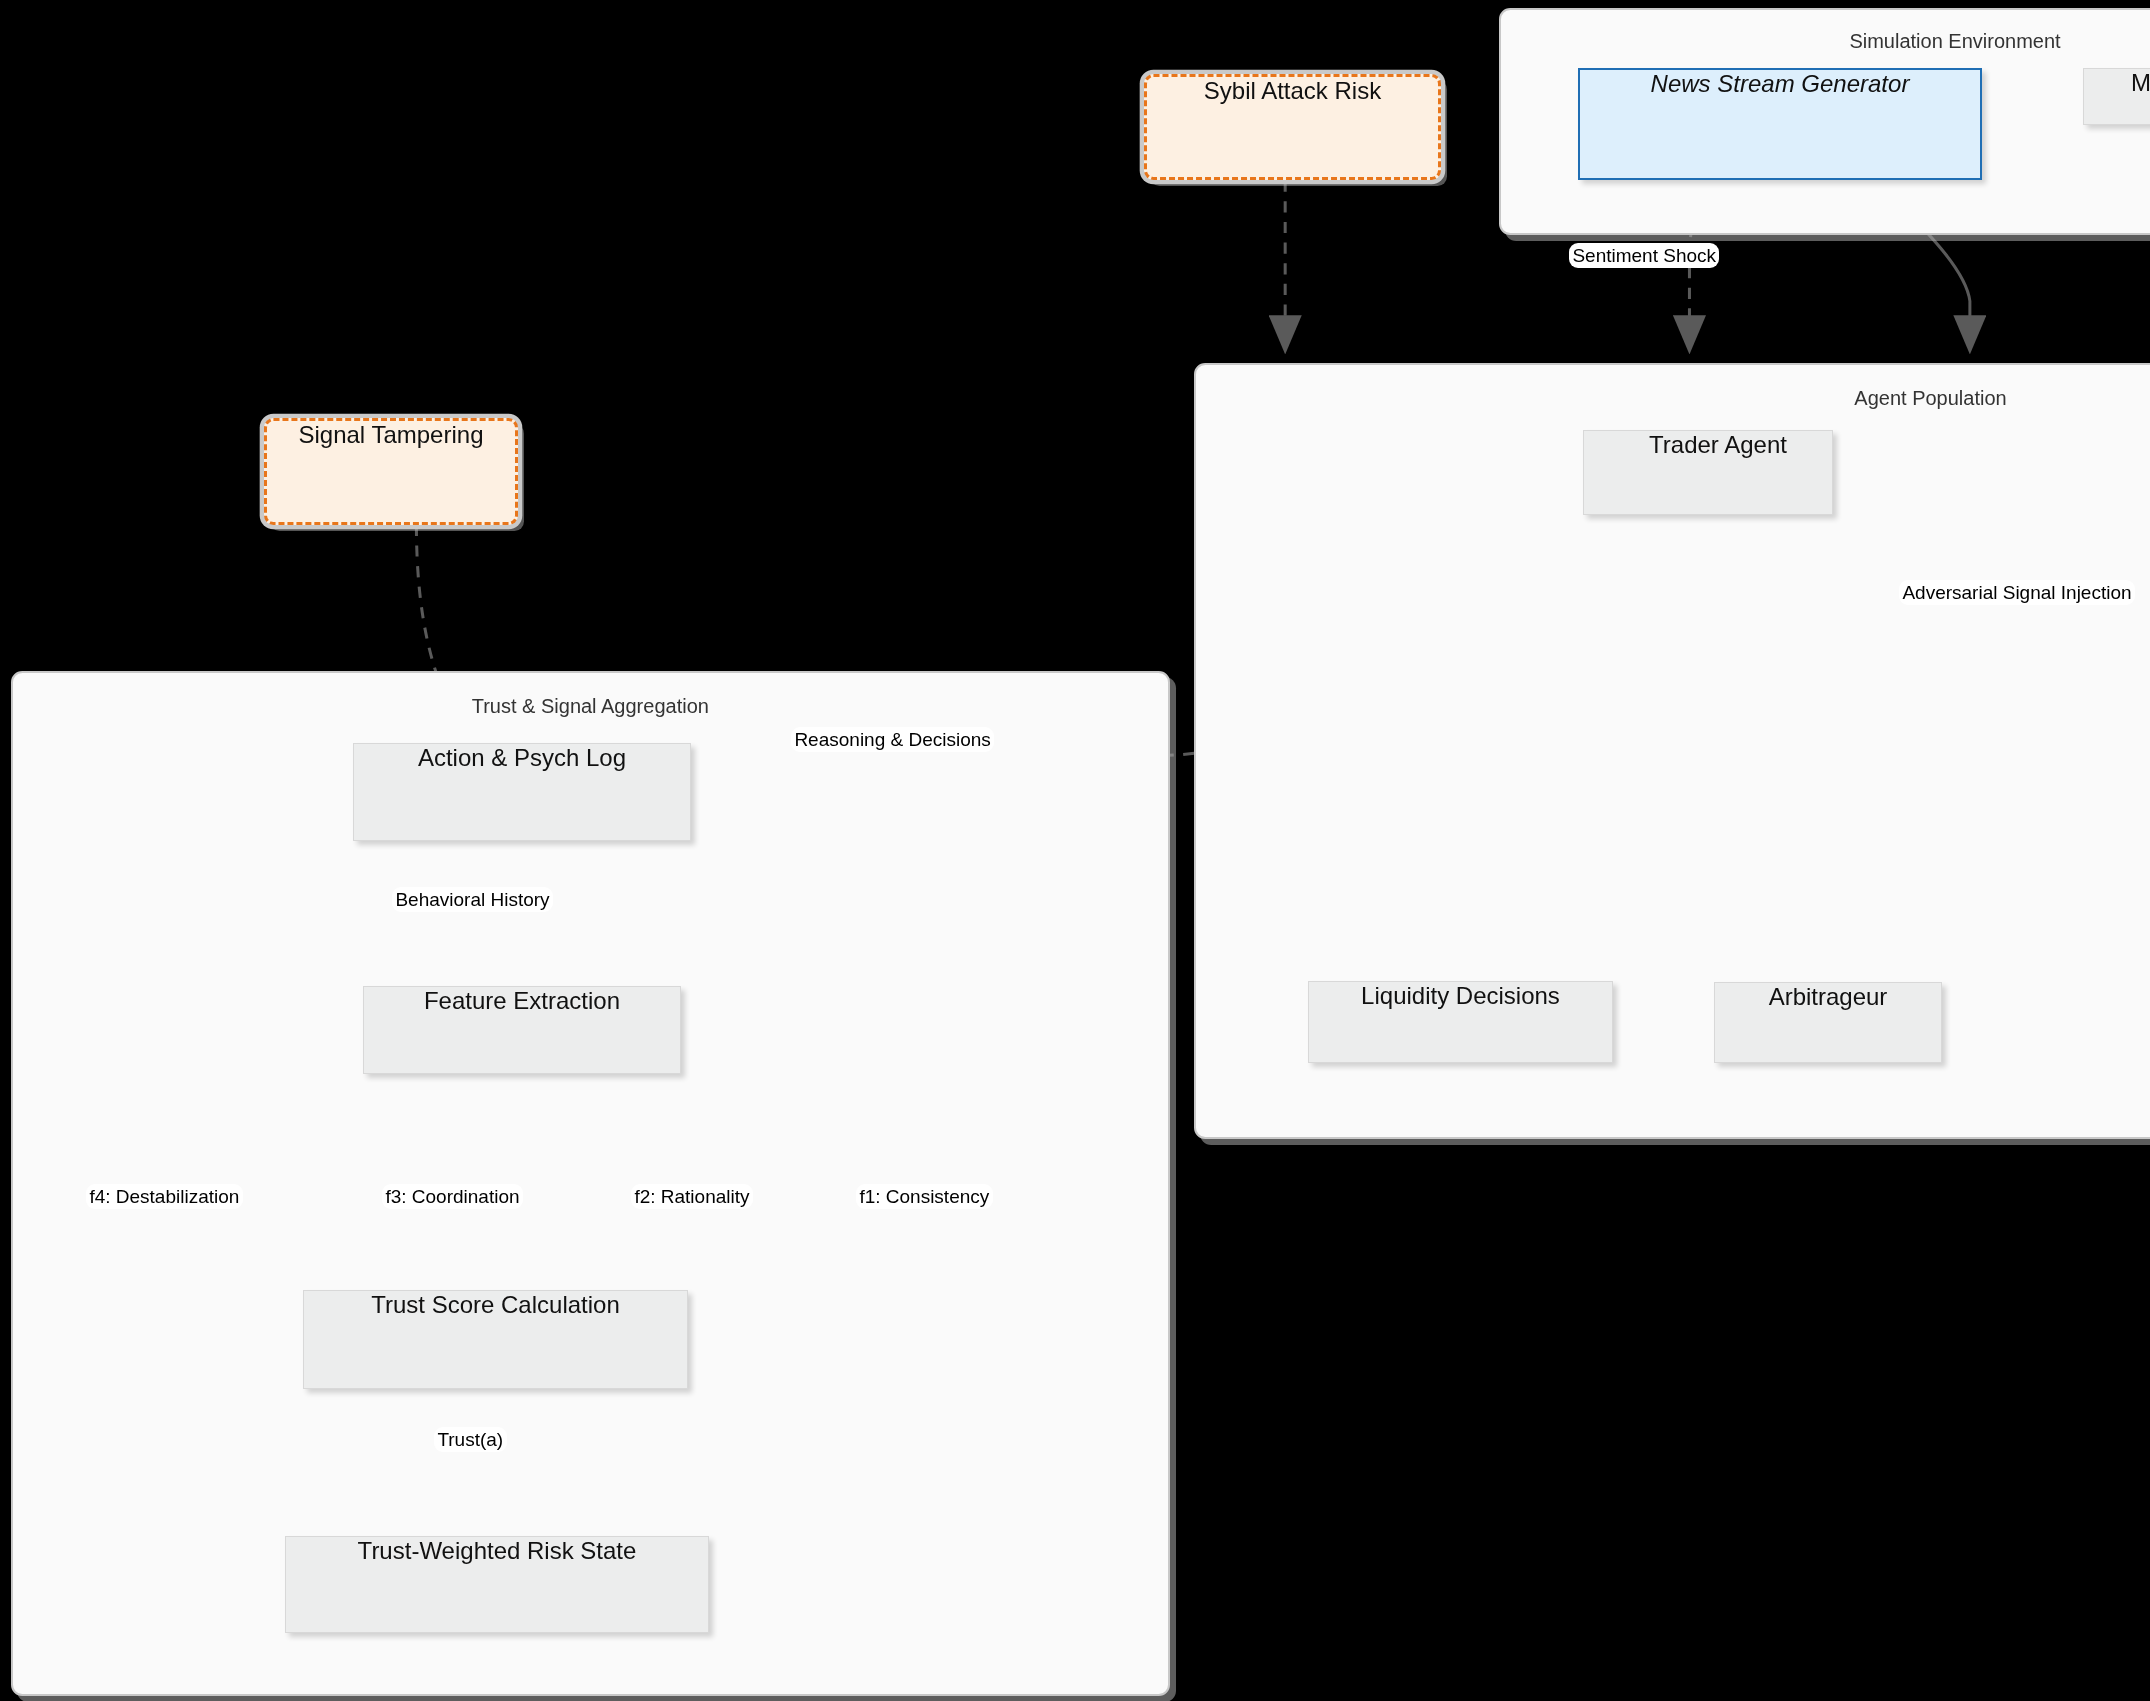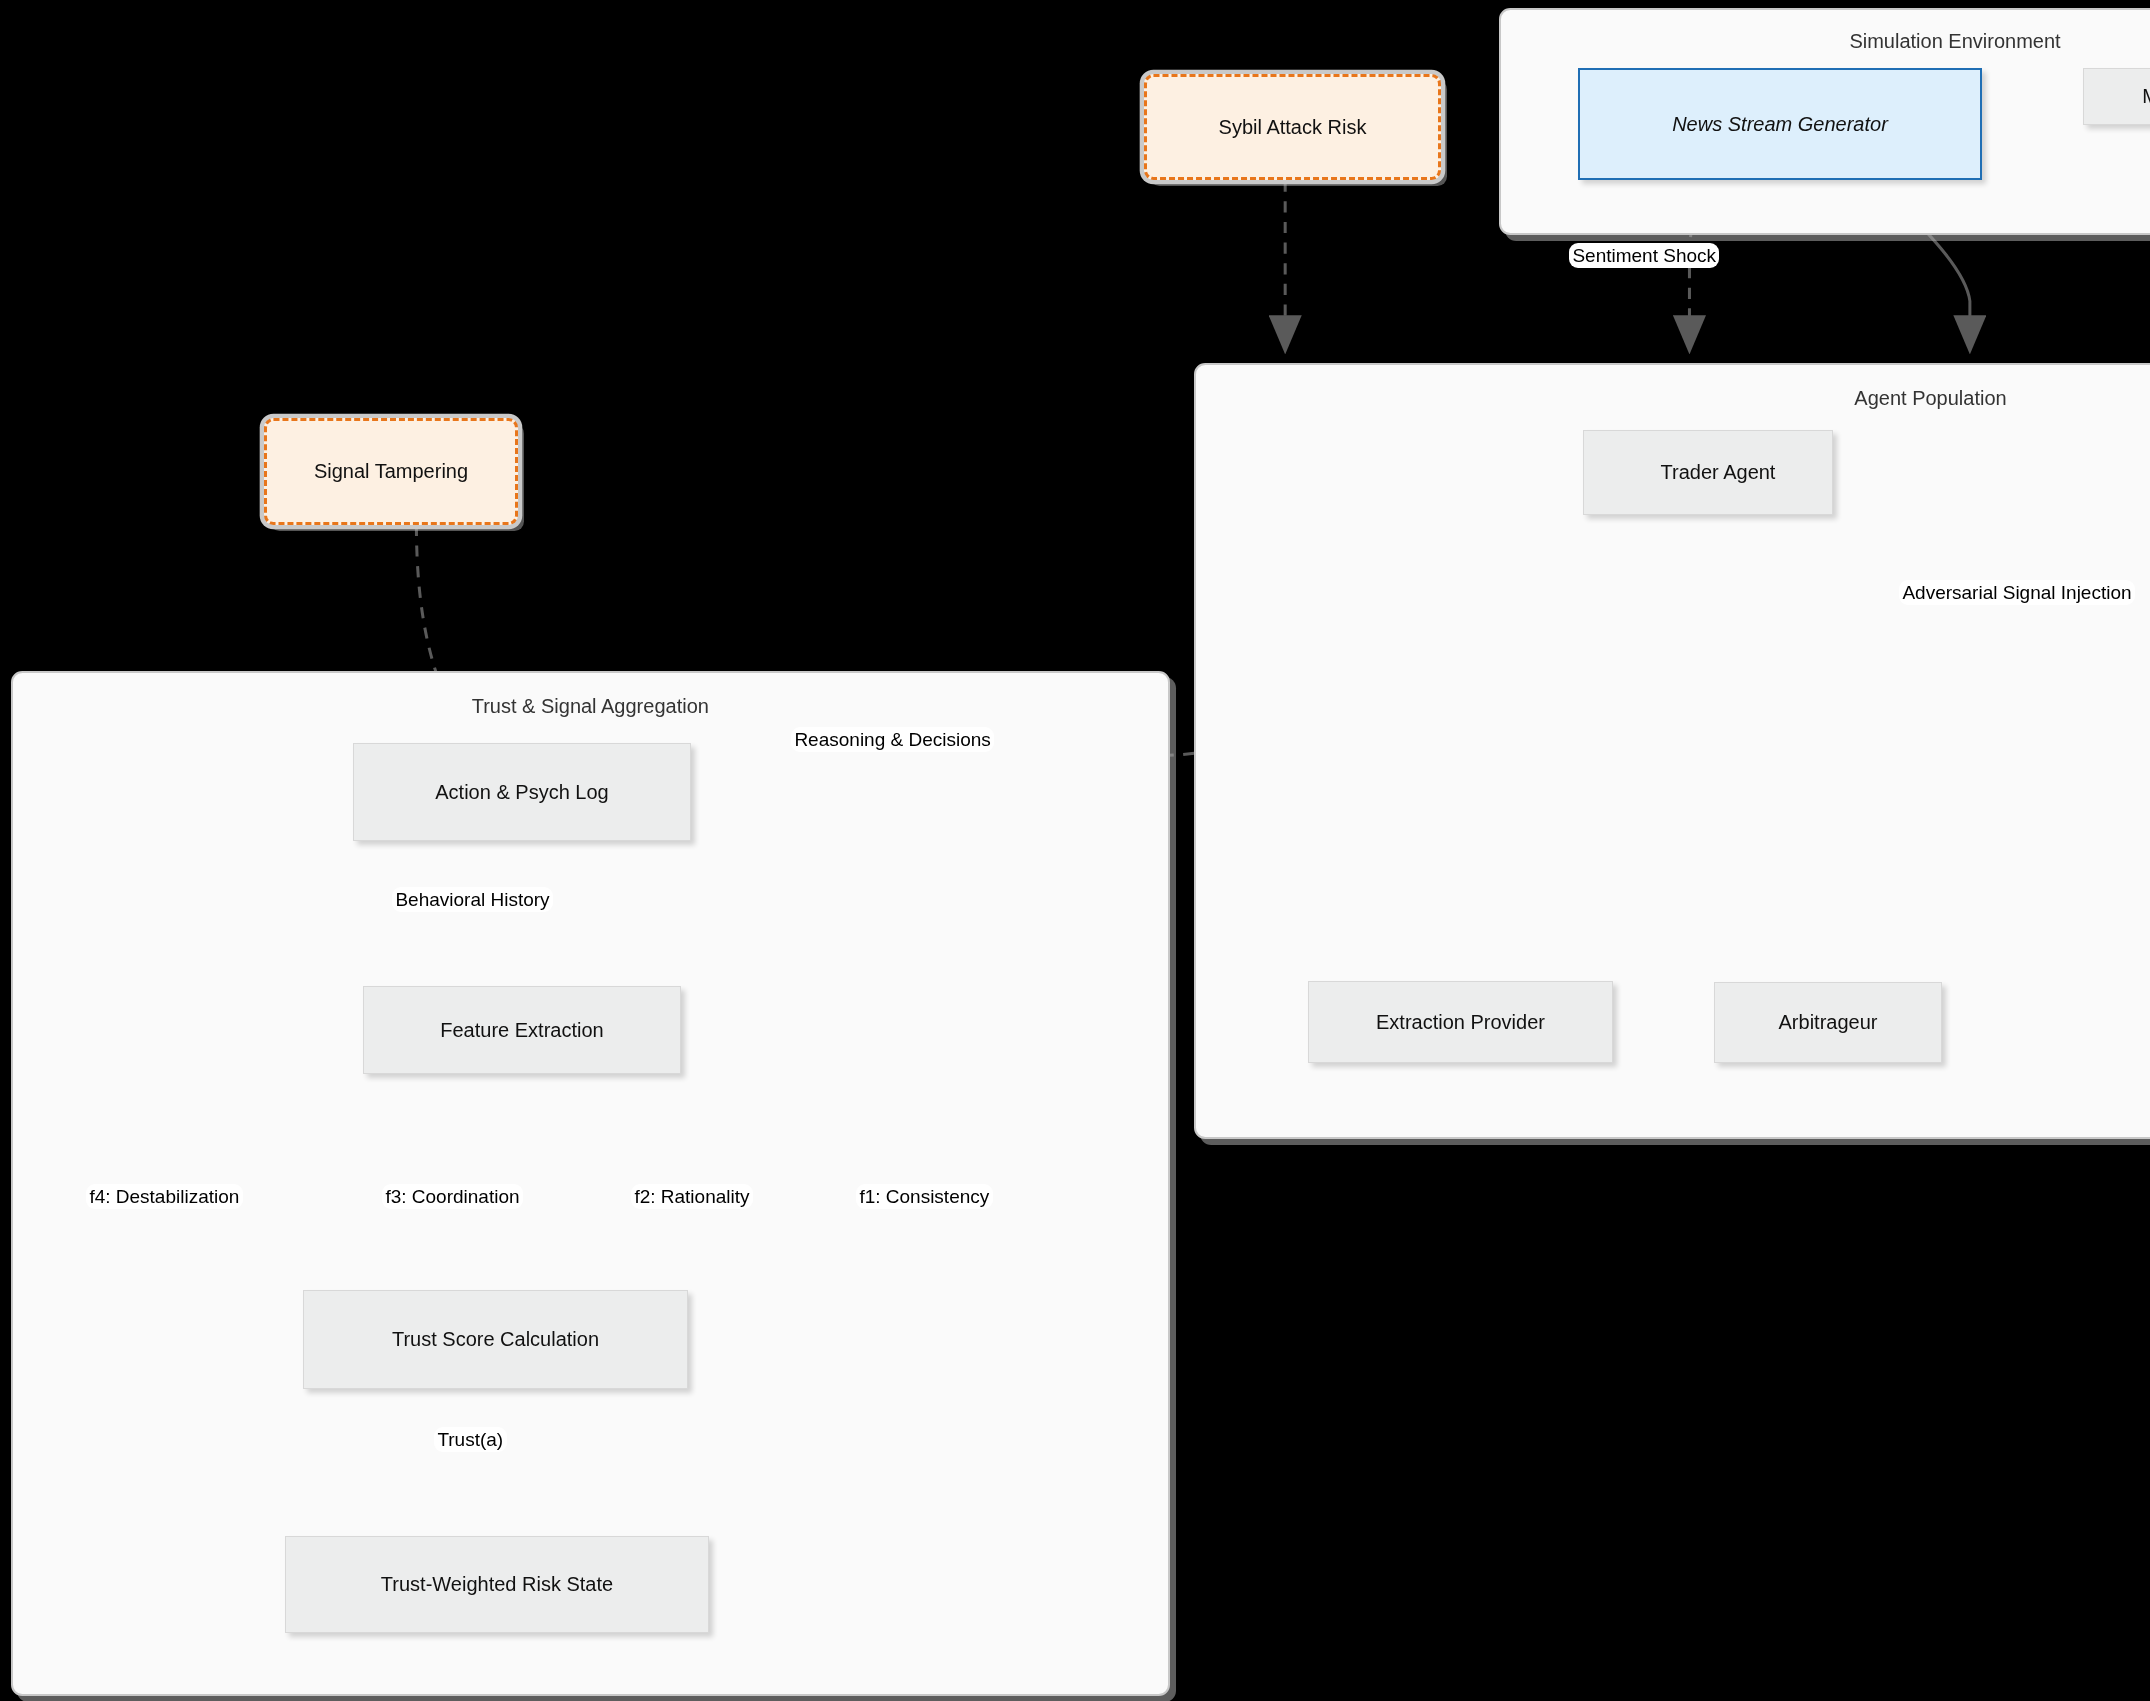"Sybil Attack Risk" .node { align-items: center -> none; font-size: 20px -> 24px }
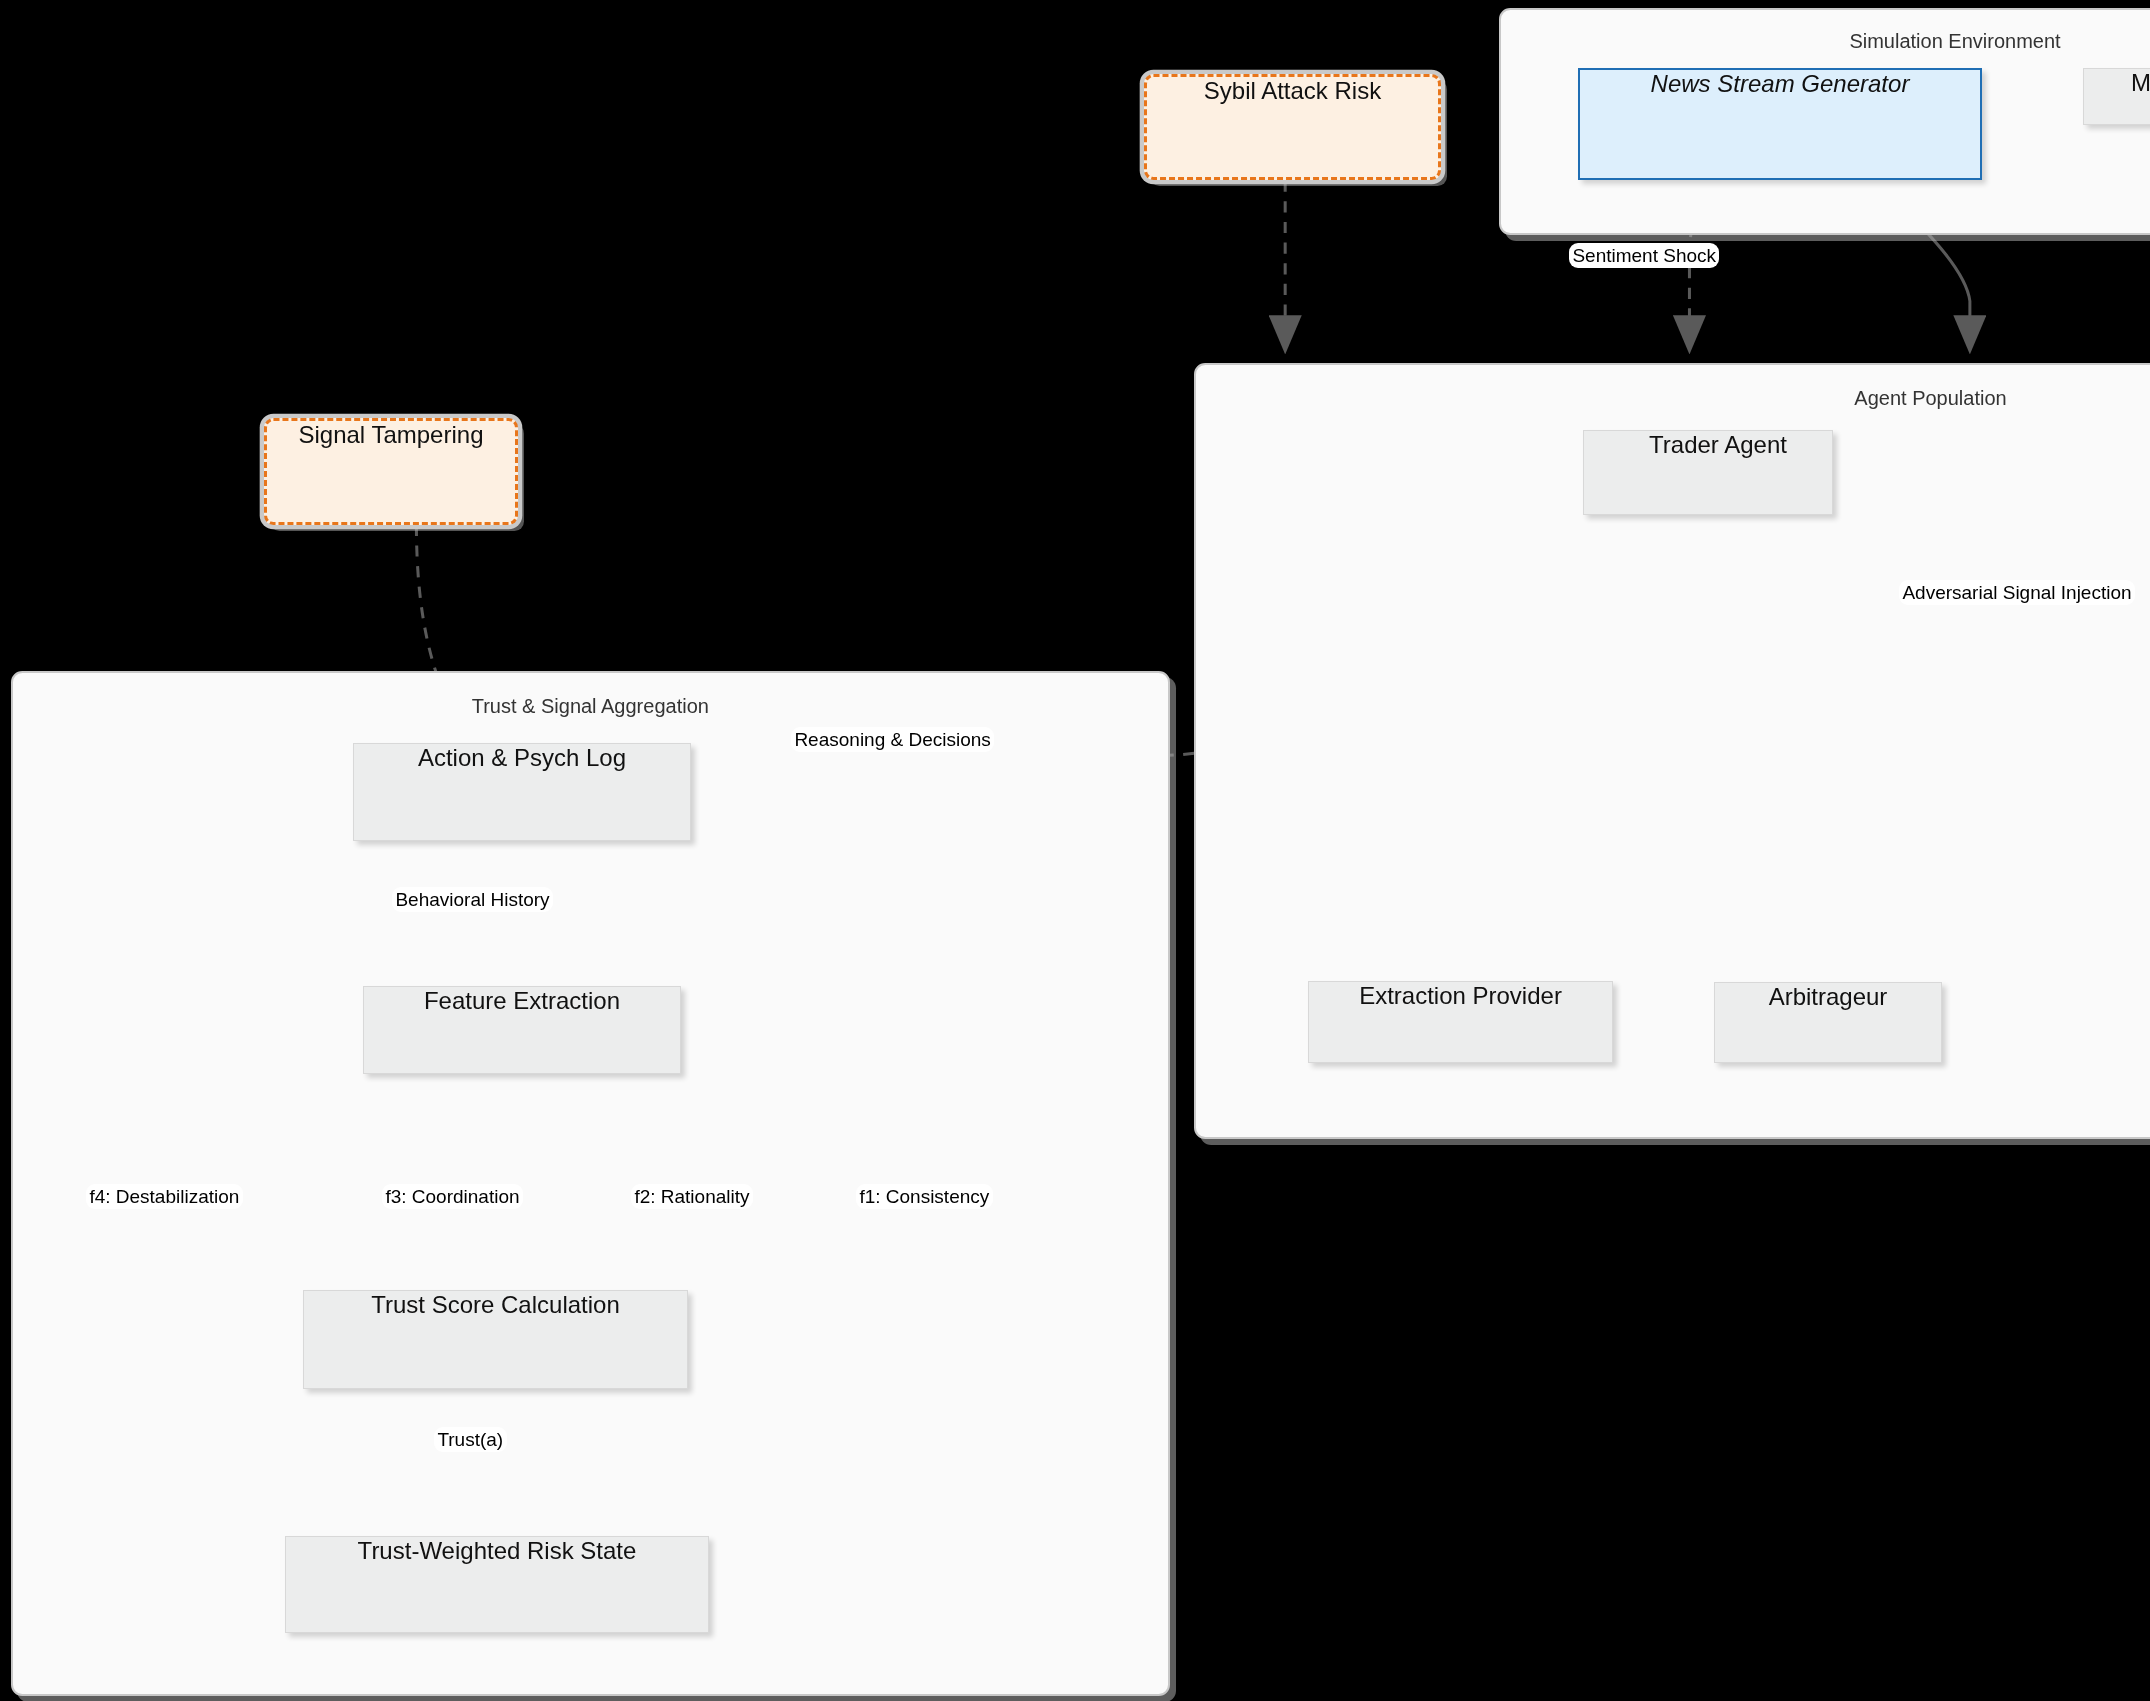"Extraction Provider" span { text: Extraction Provider -> Liquidity Decisions }
